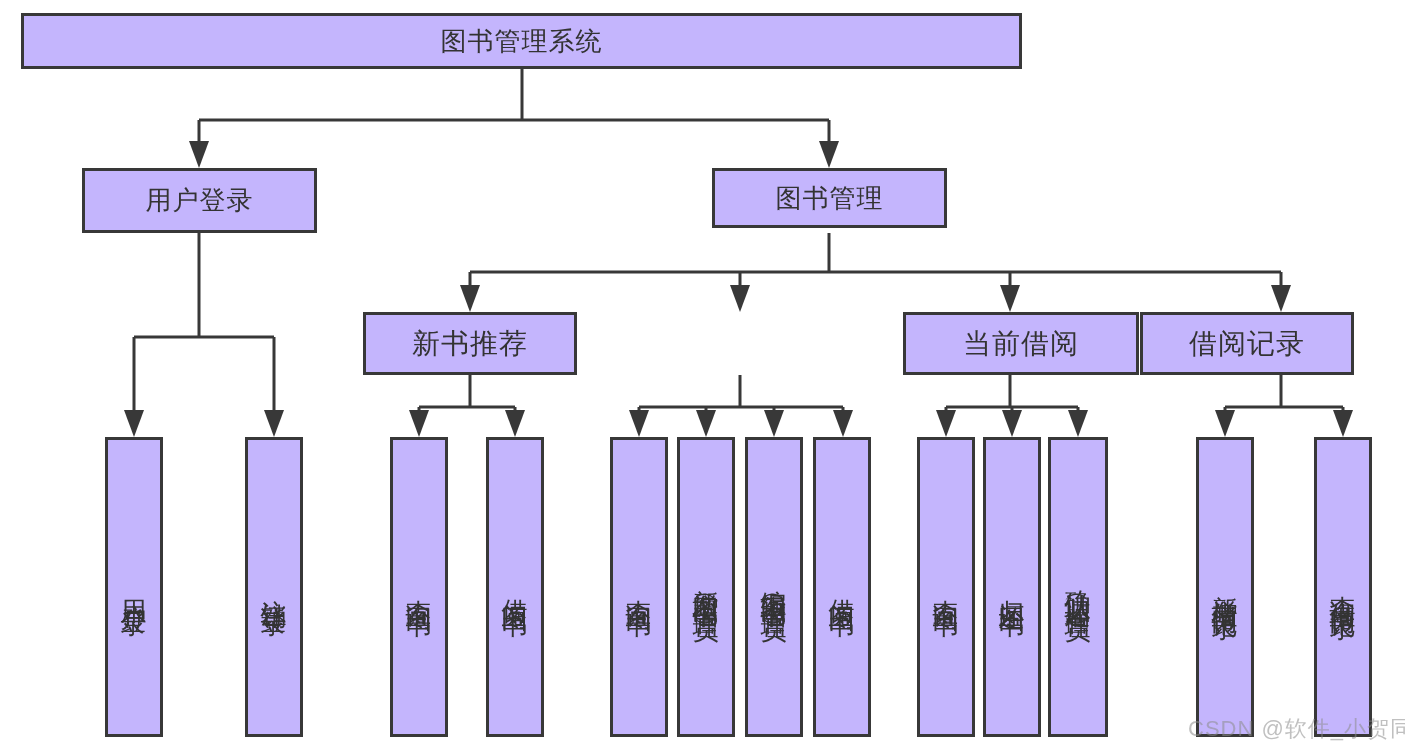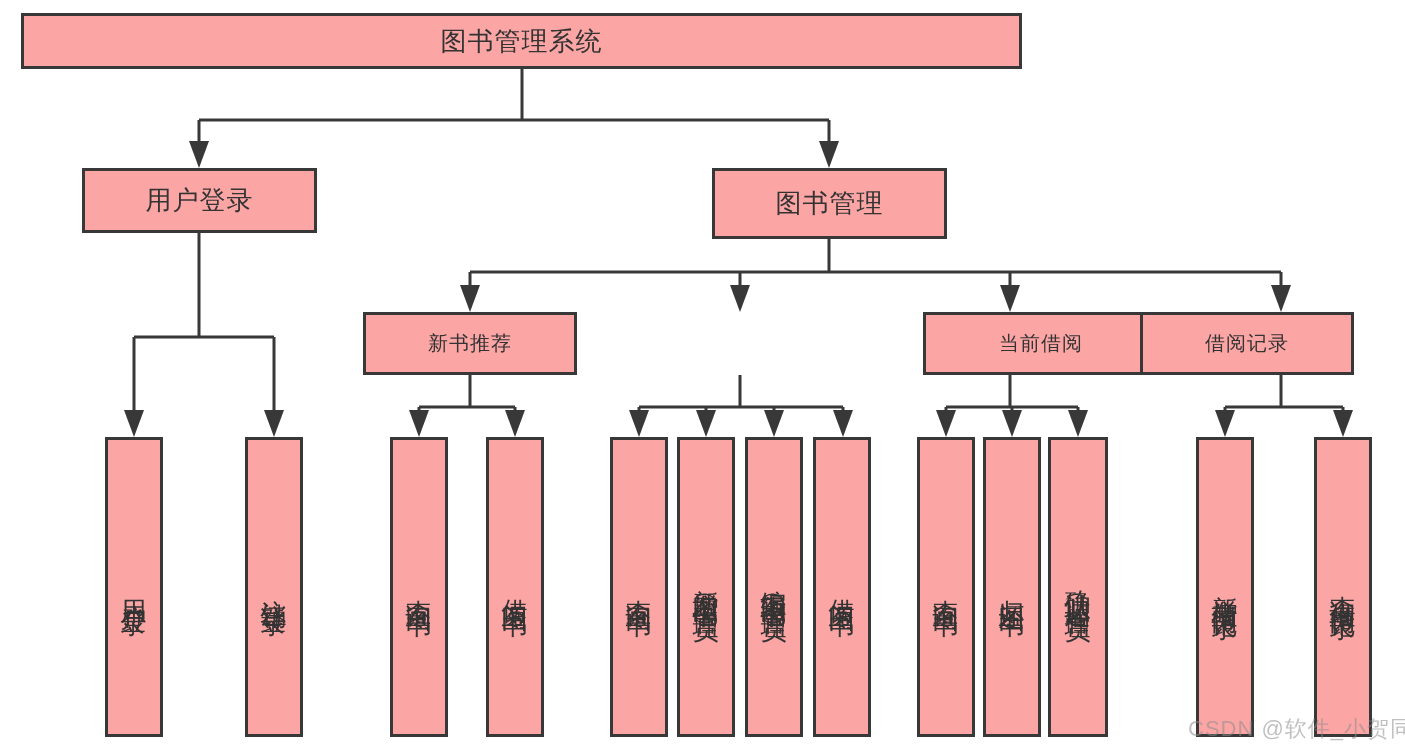"图书管理系统" .node { background: #fca5a5 -> #c4b5fd }
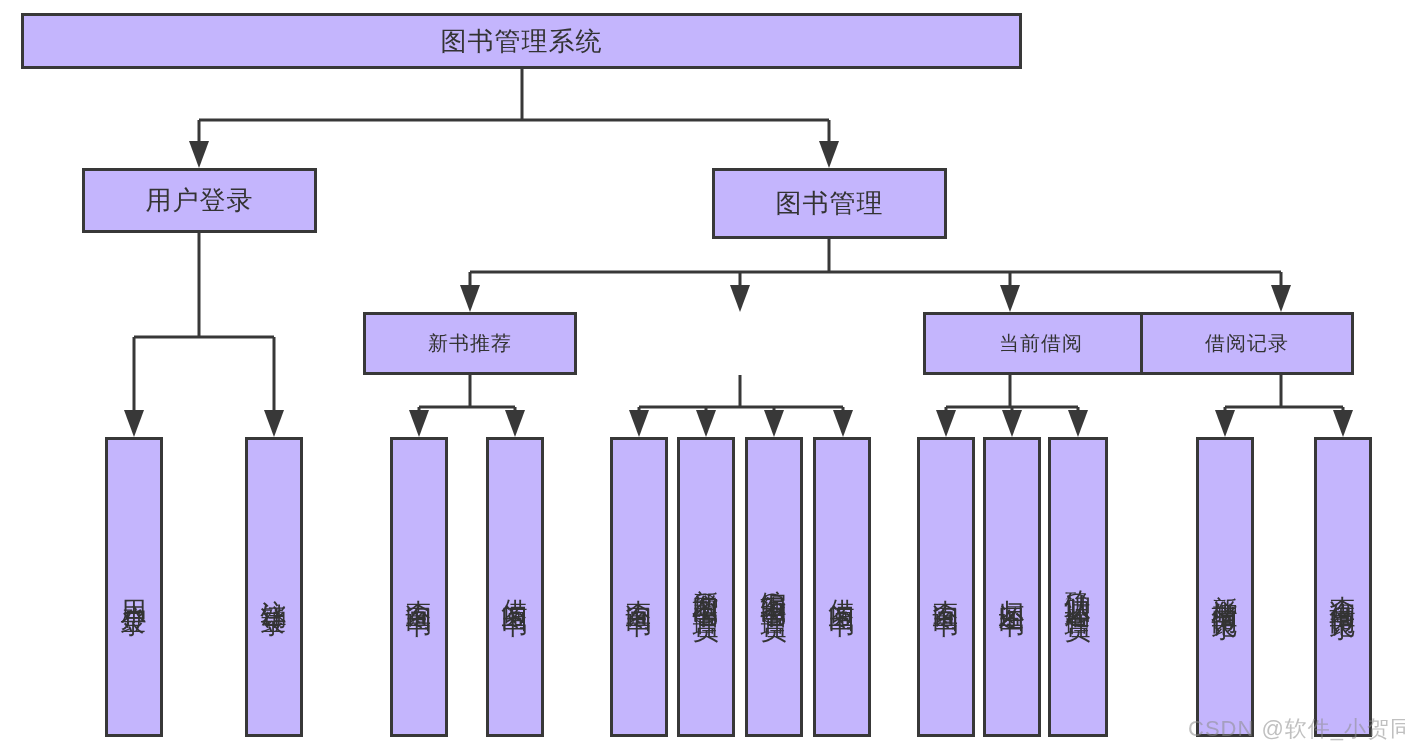"图书管理" div.node { height: 71px -> 60px }
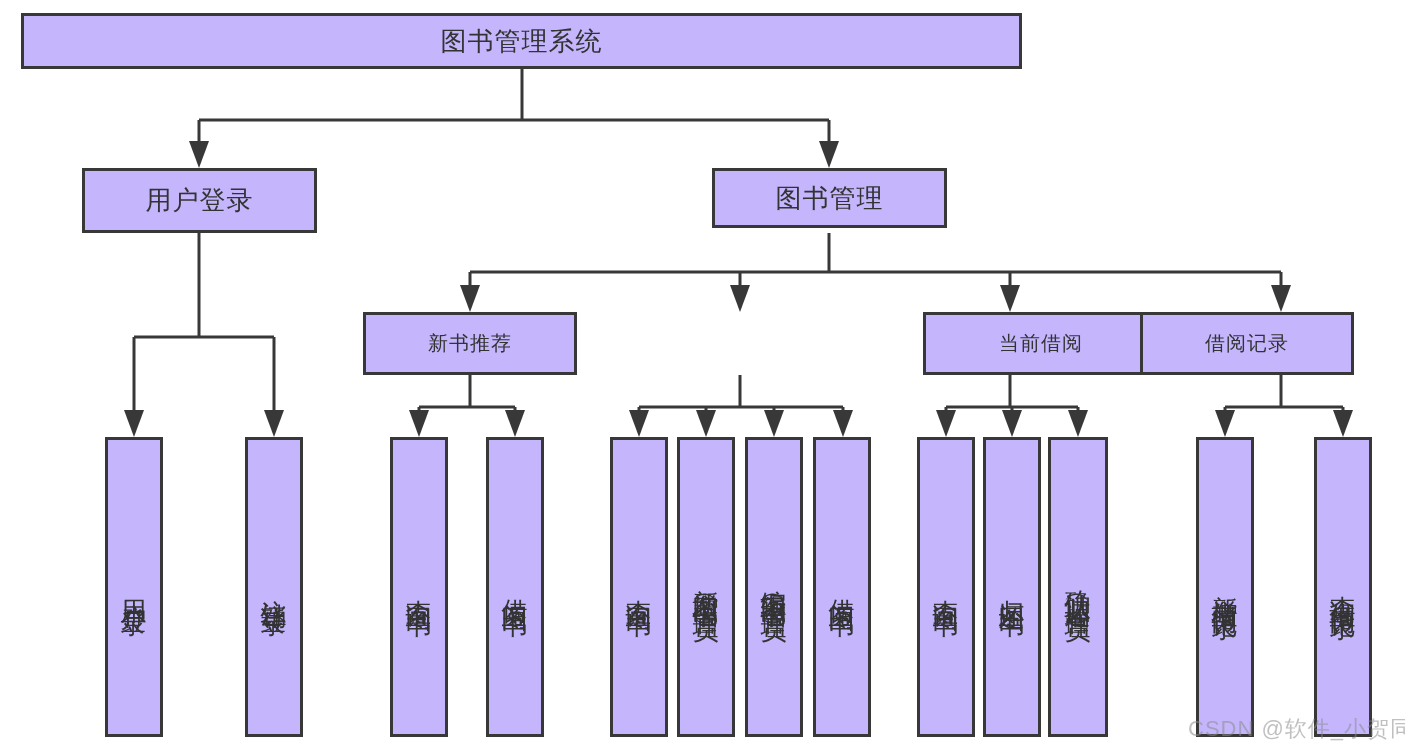"新书推荐" .level3-node { font-size: 20px -> 28px }
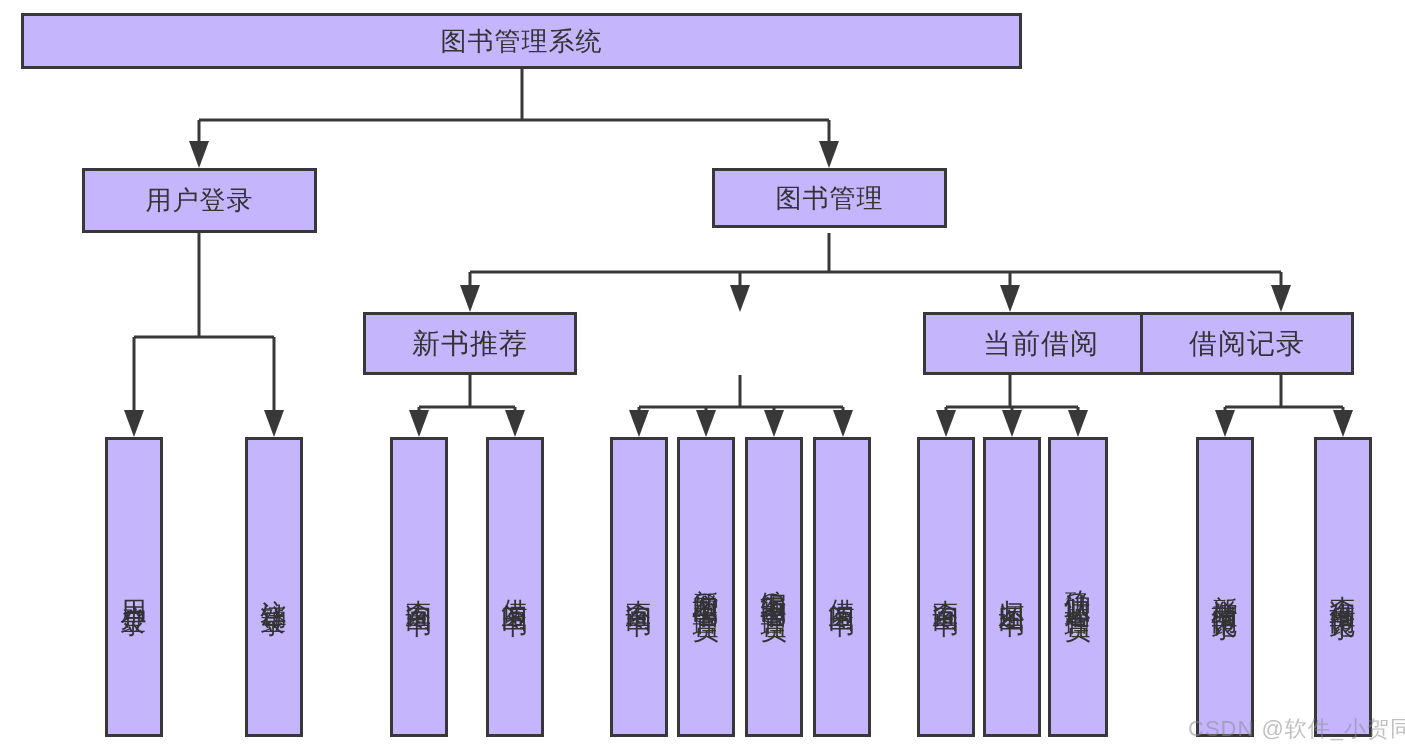"当前借阅" div.node { margin-left: 20px -> none }
